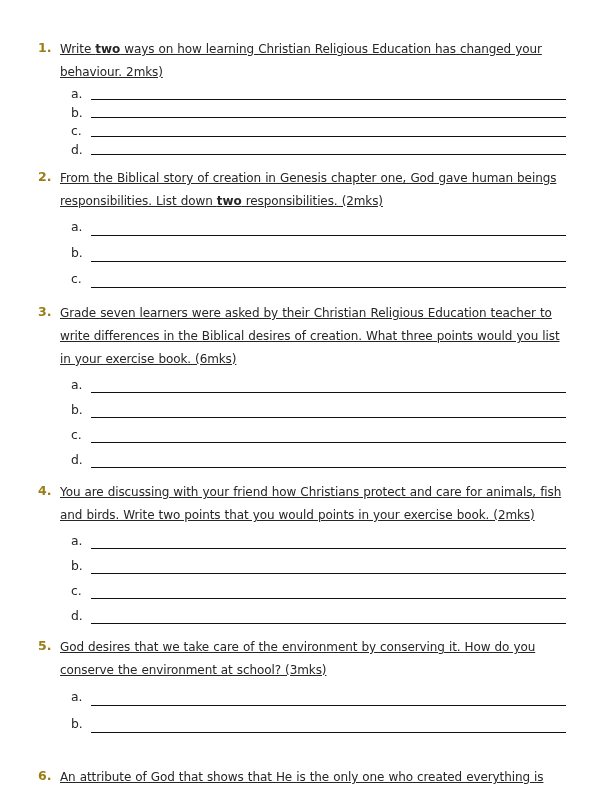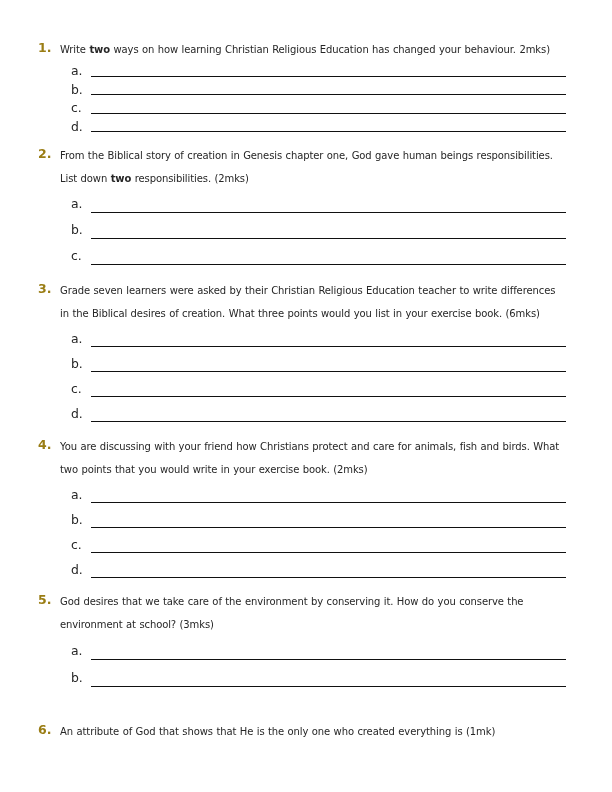"Write two ways on how" .q-text { font-size: 10px -> 12px; text-decoration: none -> underline }
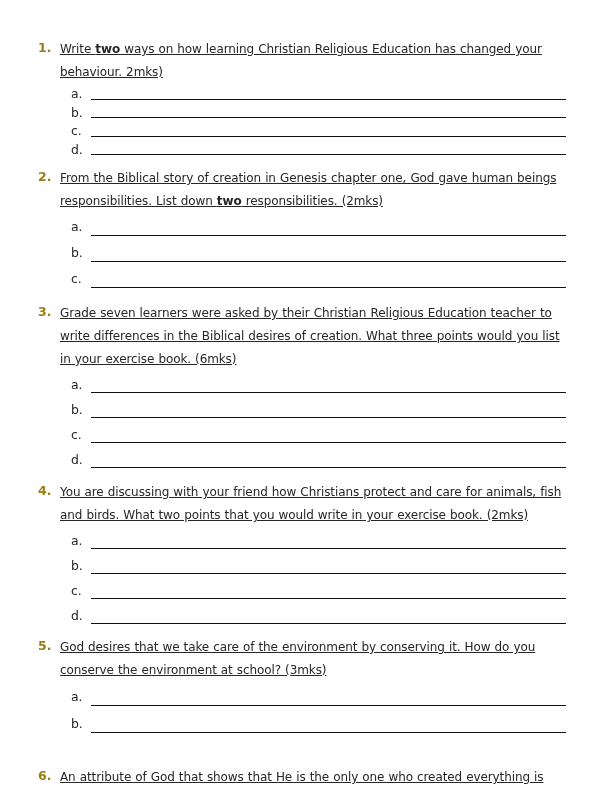"You are discussing with your" span.q-text { text: What two points that you would write -> Write two points that you would points }
